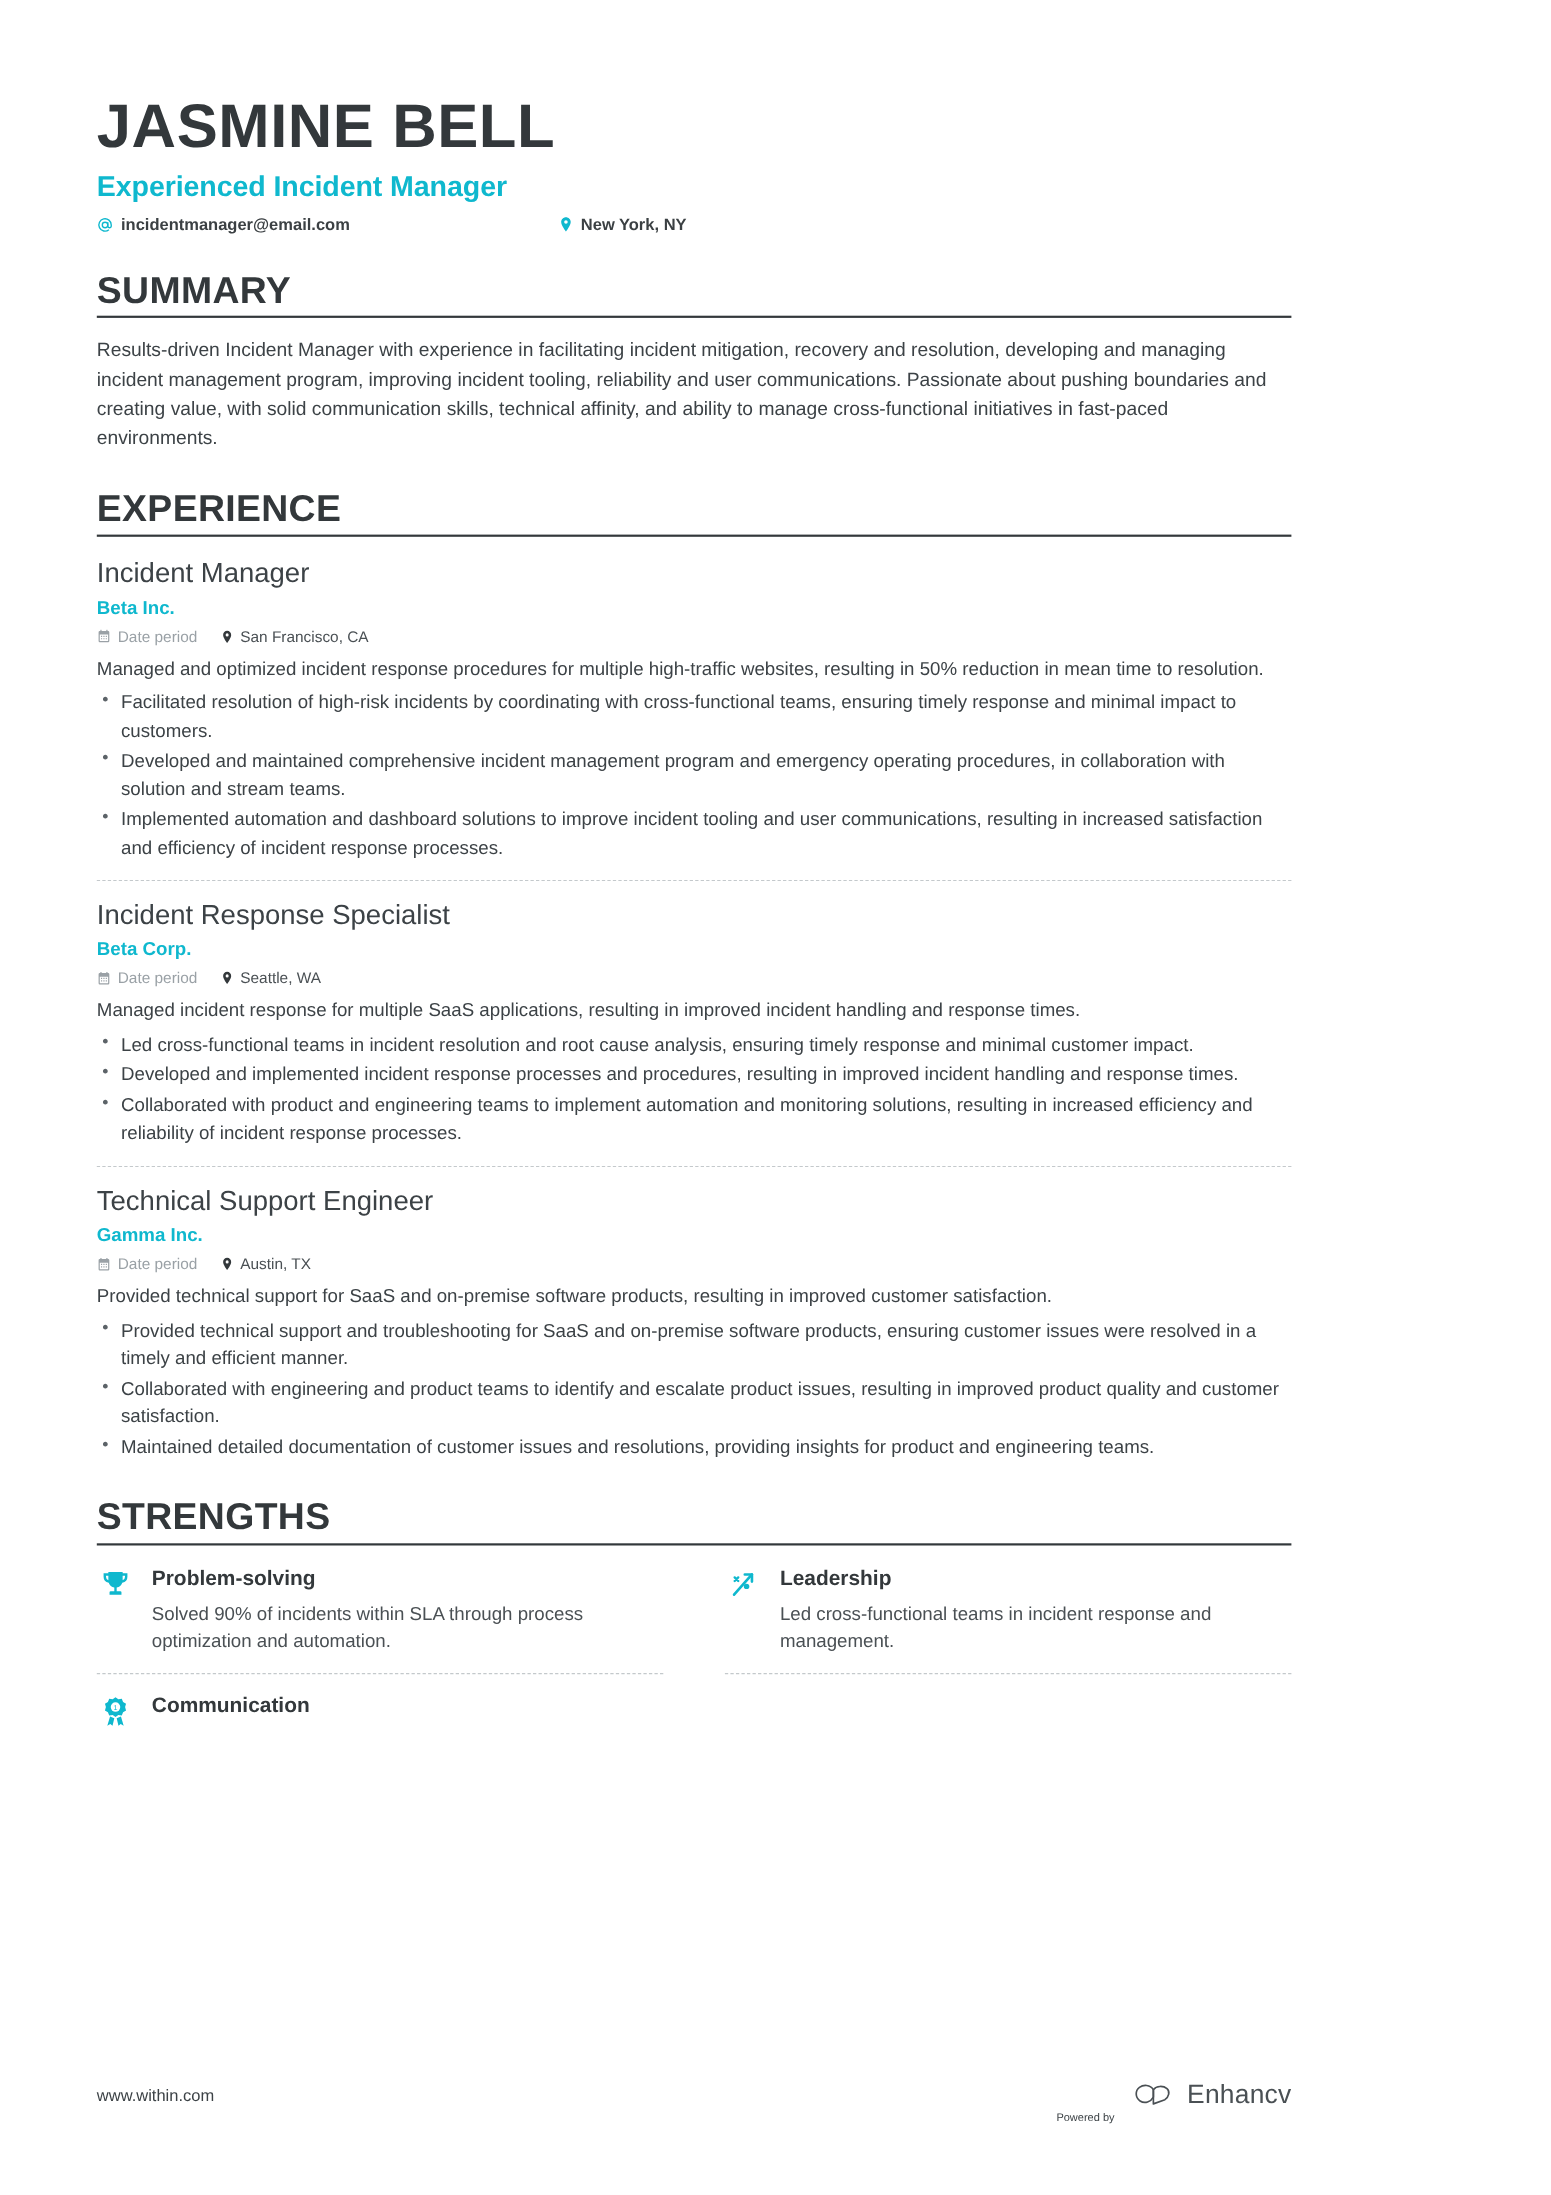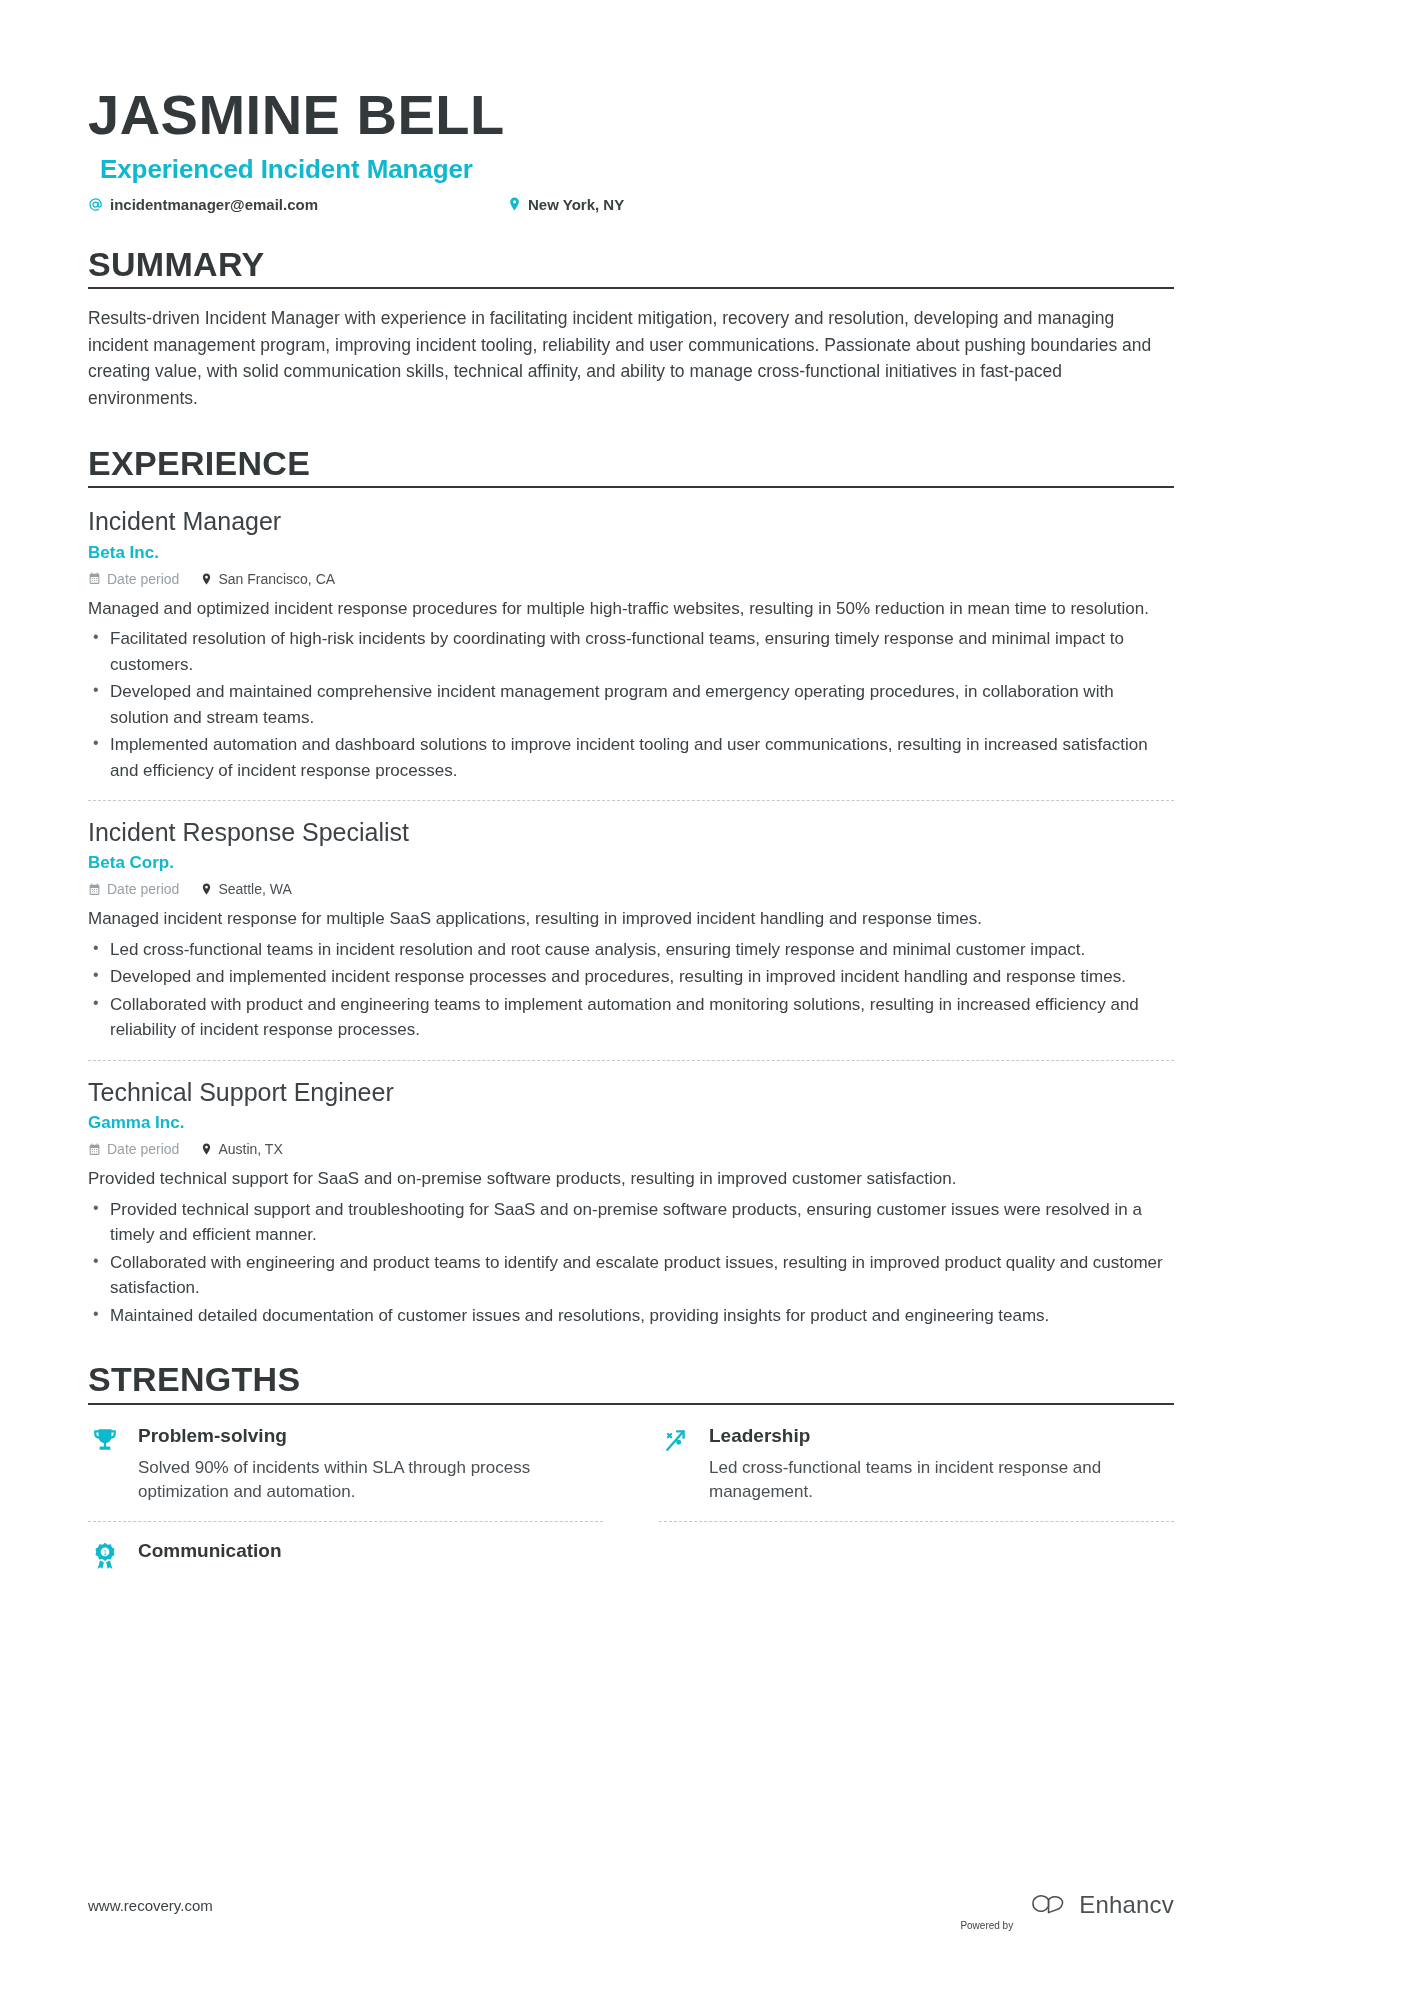"Experienced Incident Manager" .job-title { margin-left: 12px -> none }
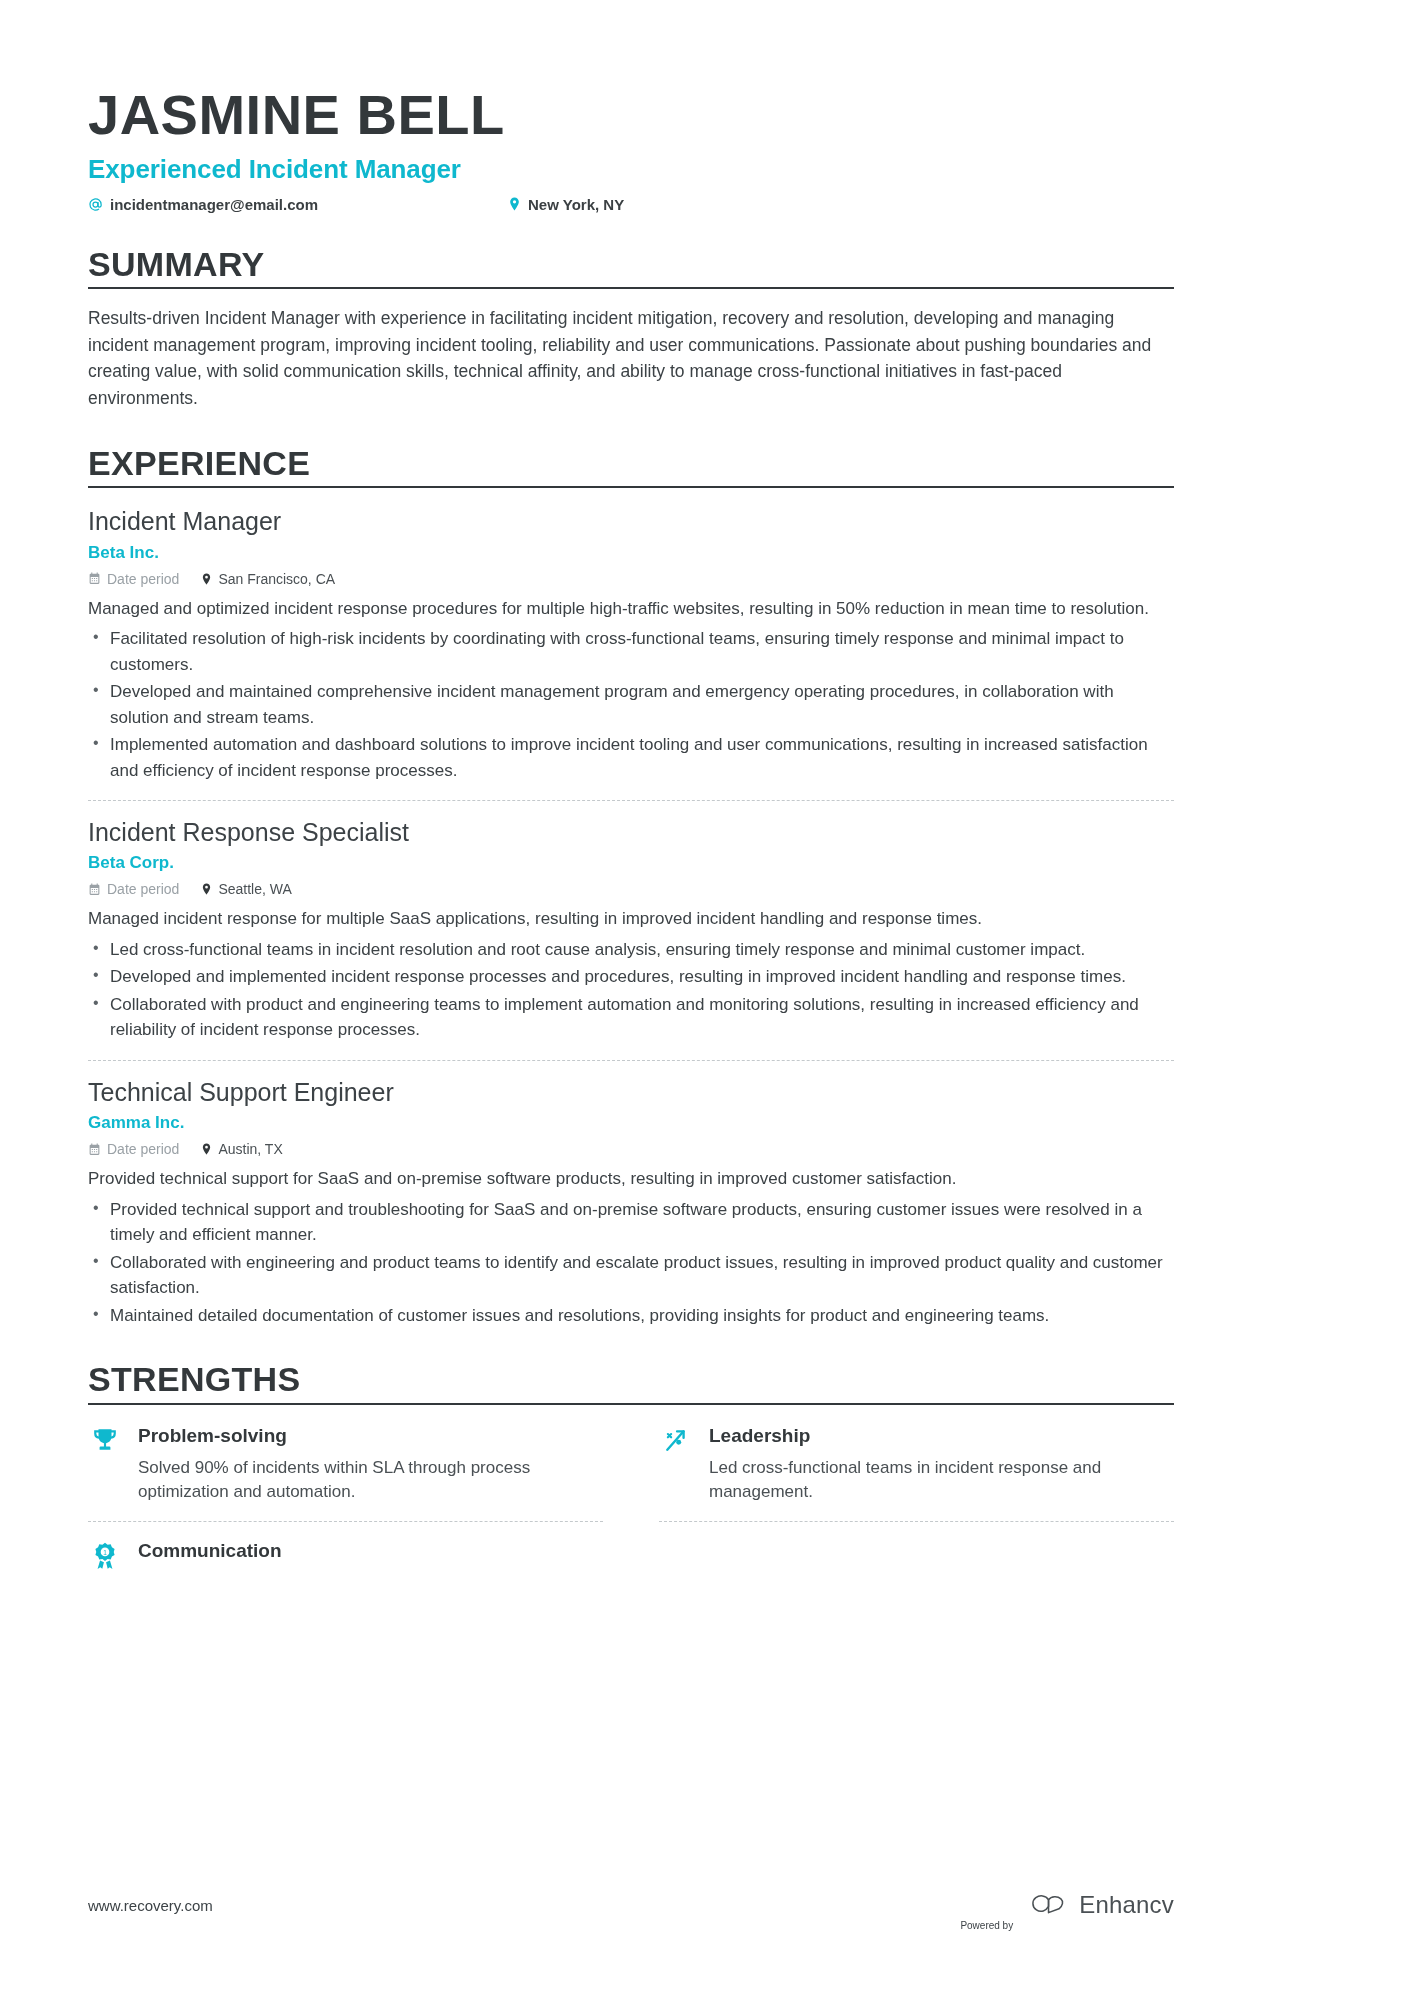"www.recovery.com" div.footer-url { text: www.recovery.com -> www.within.com }
